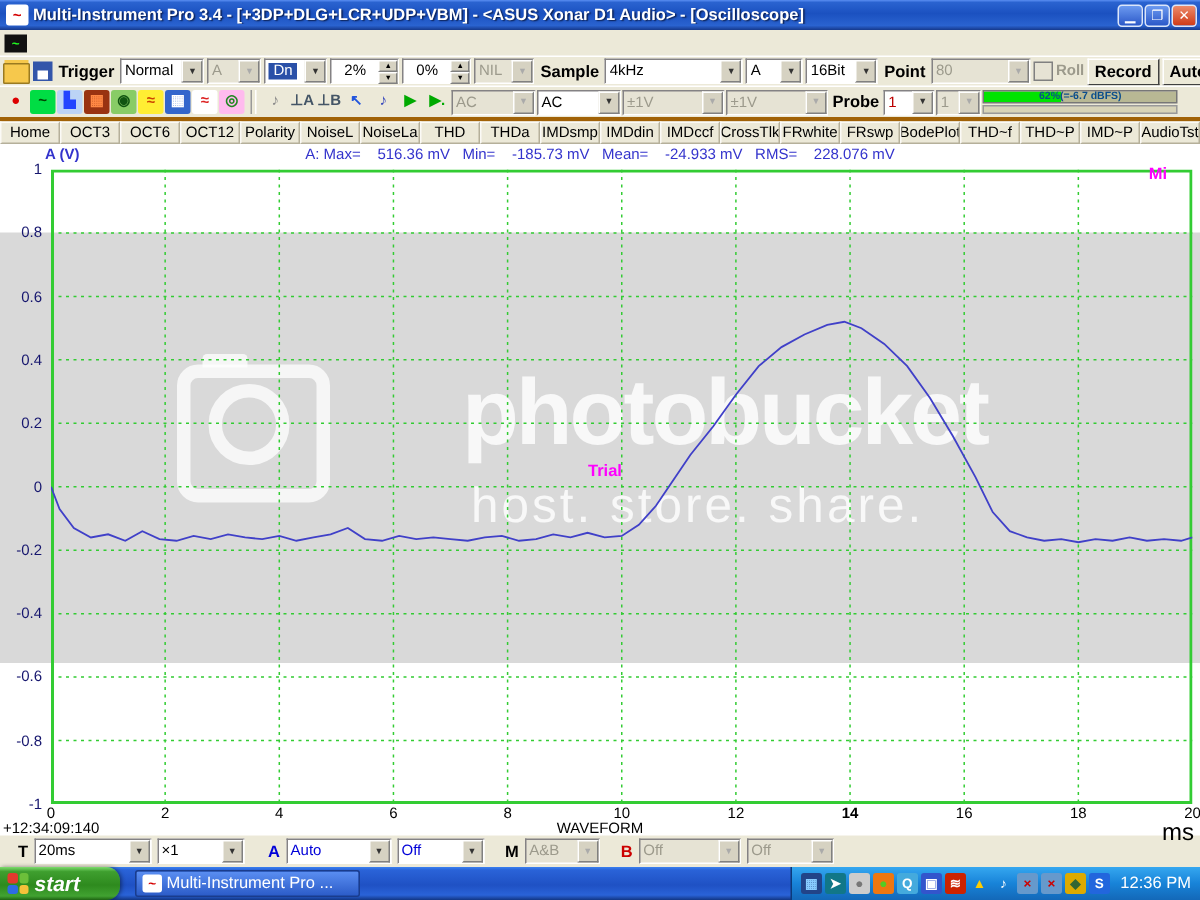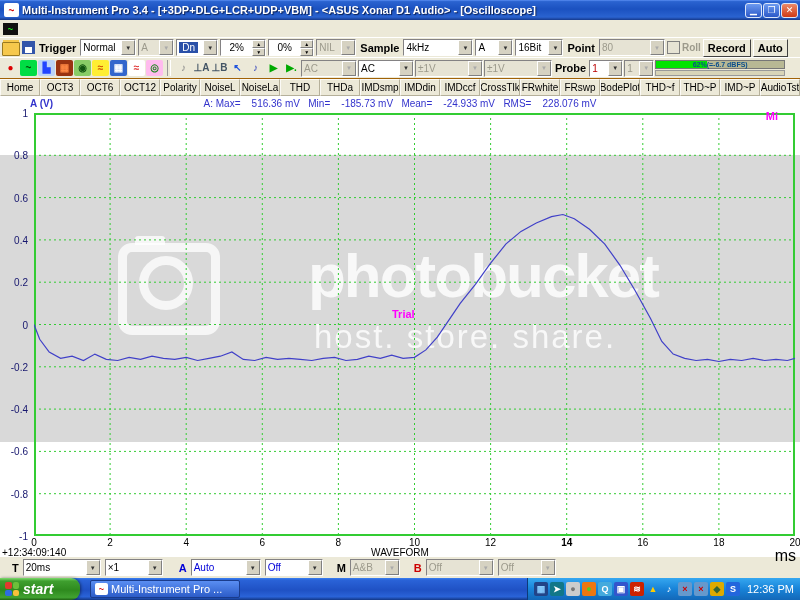"4kHz" span.combo { width: 70px -> 92px }
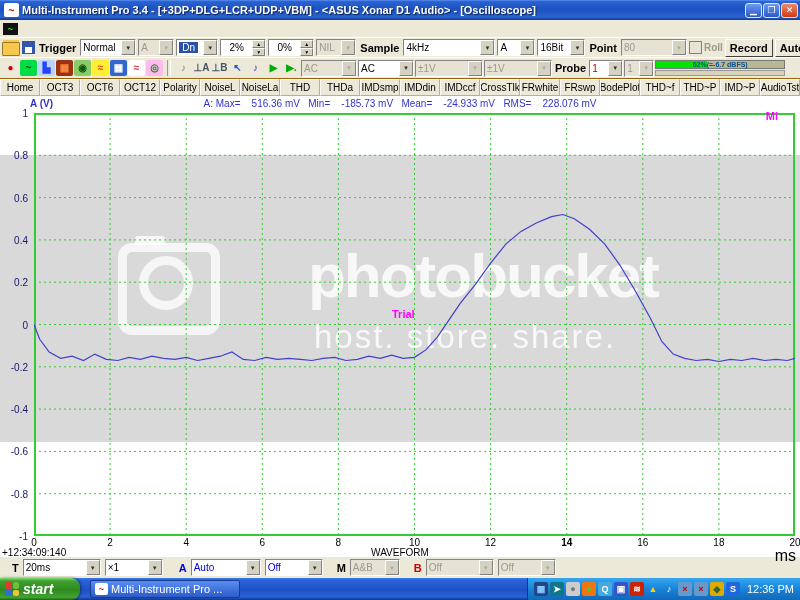"Home" .tabs { border-top: 1px solid #a16207 -> 3px solid #a16207 }
